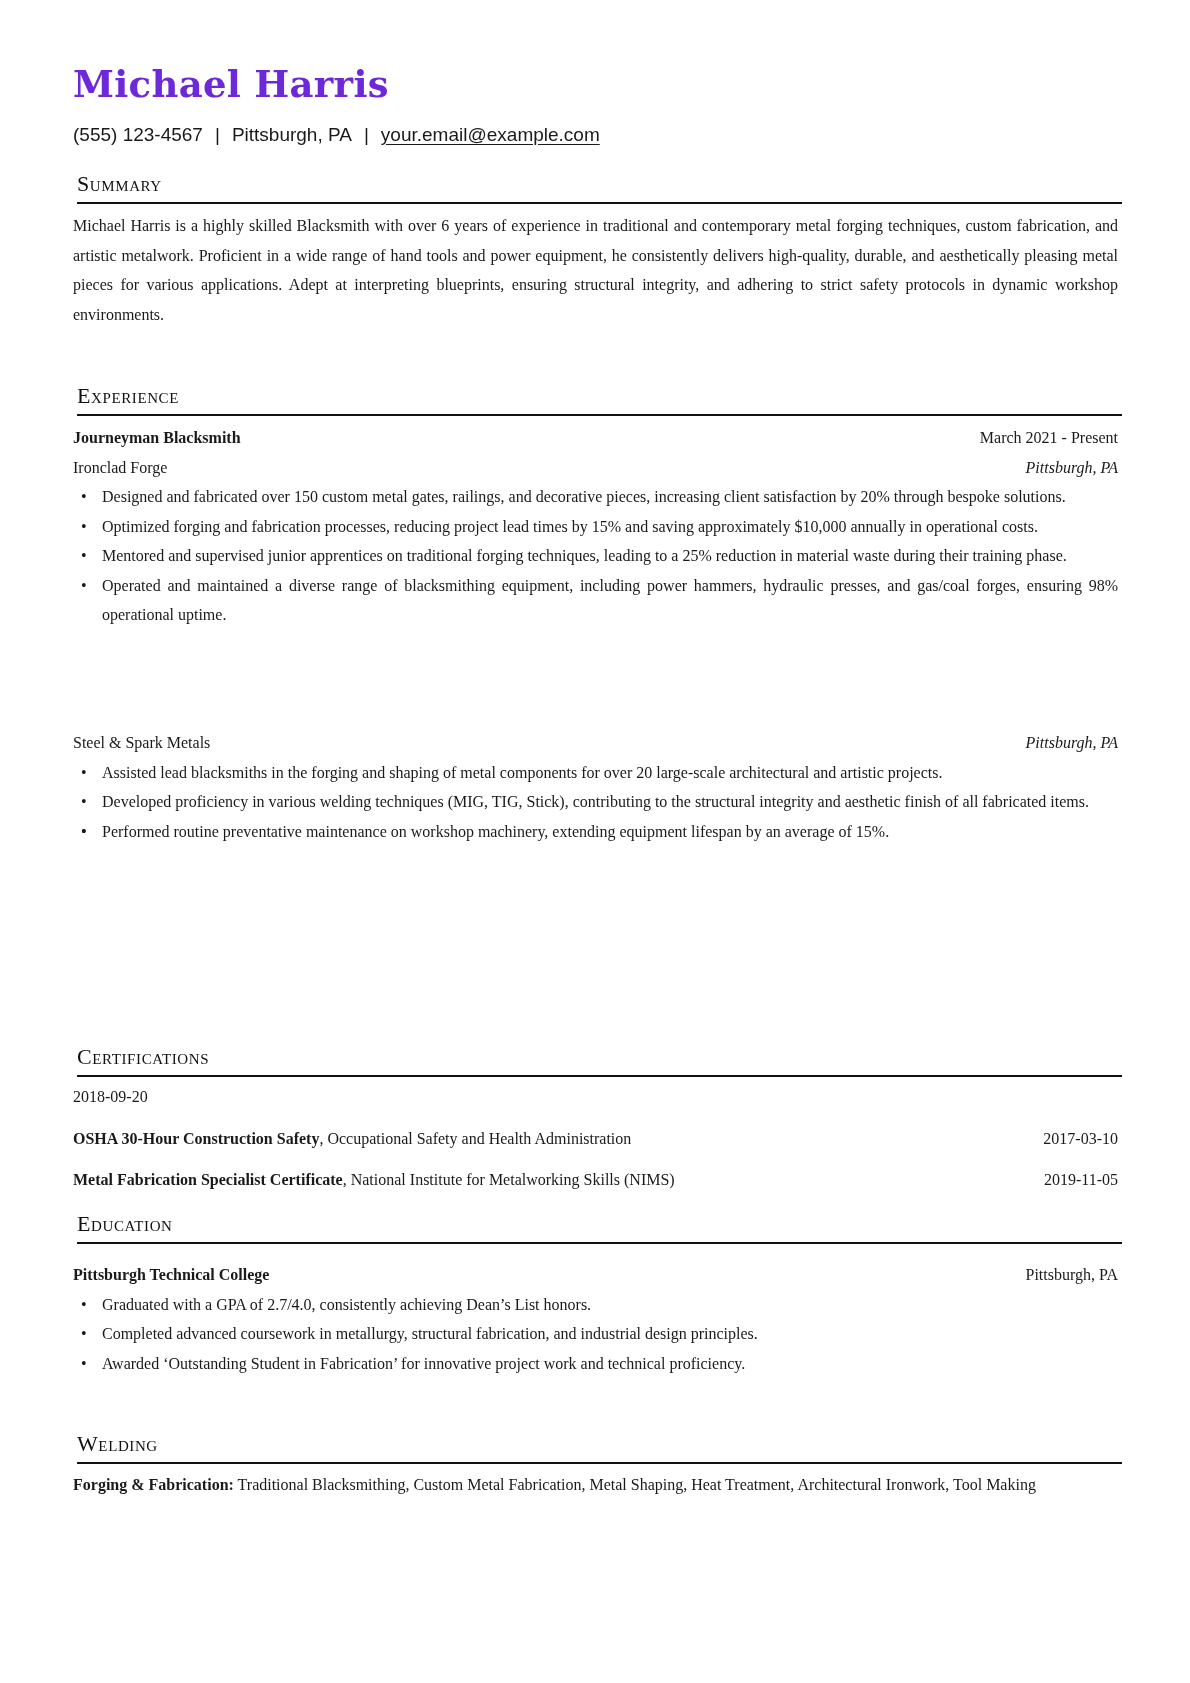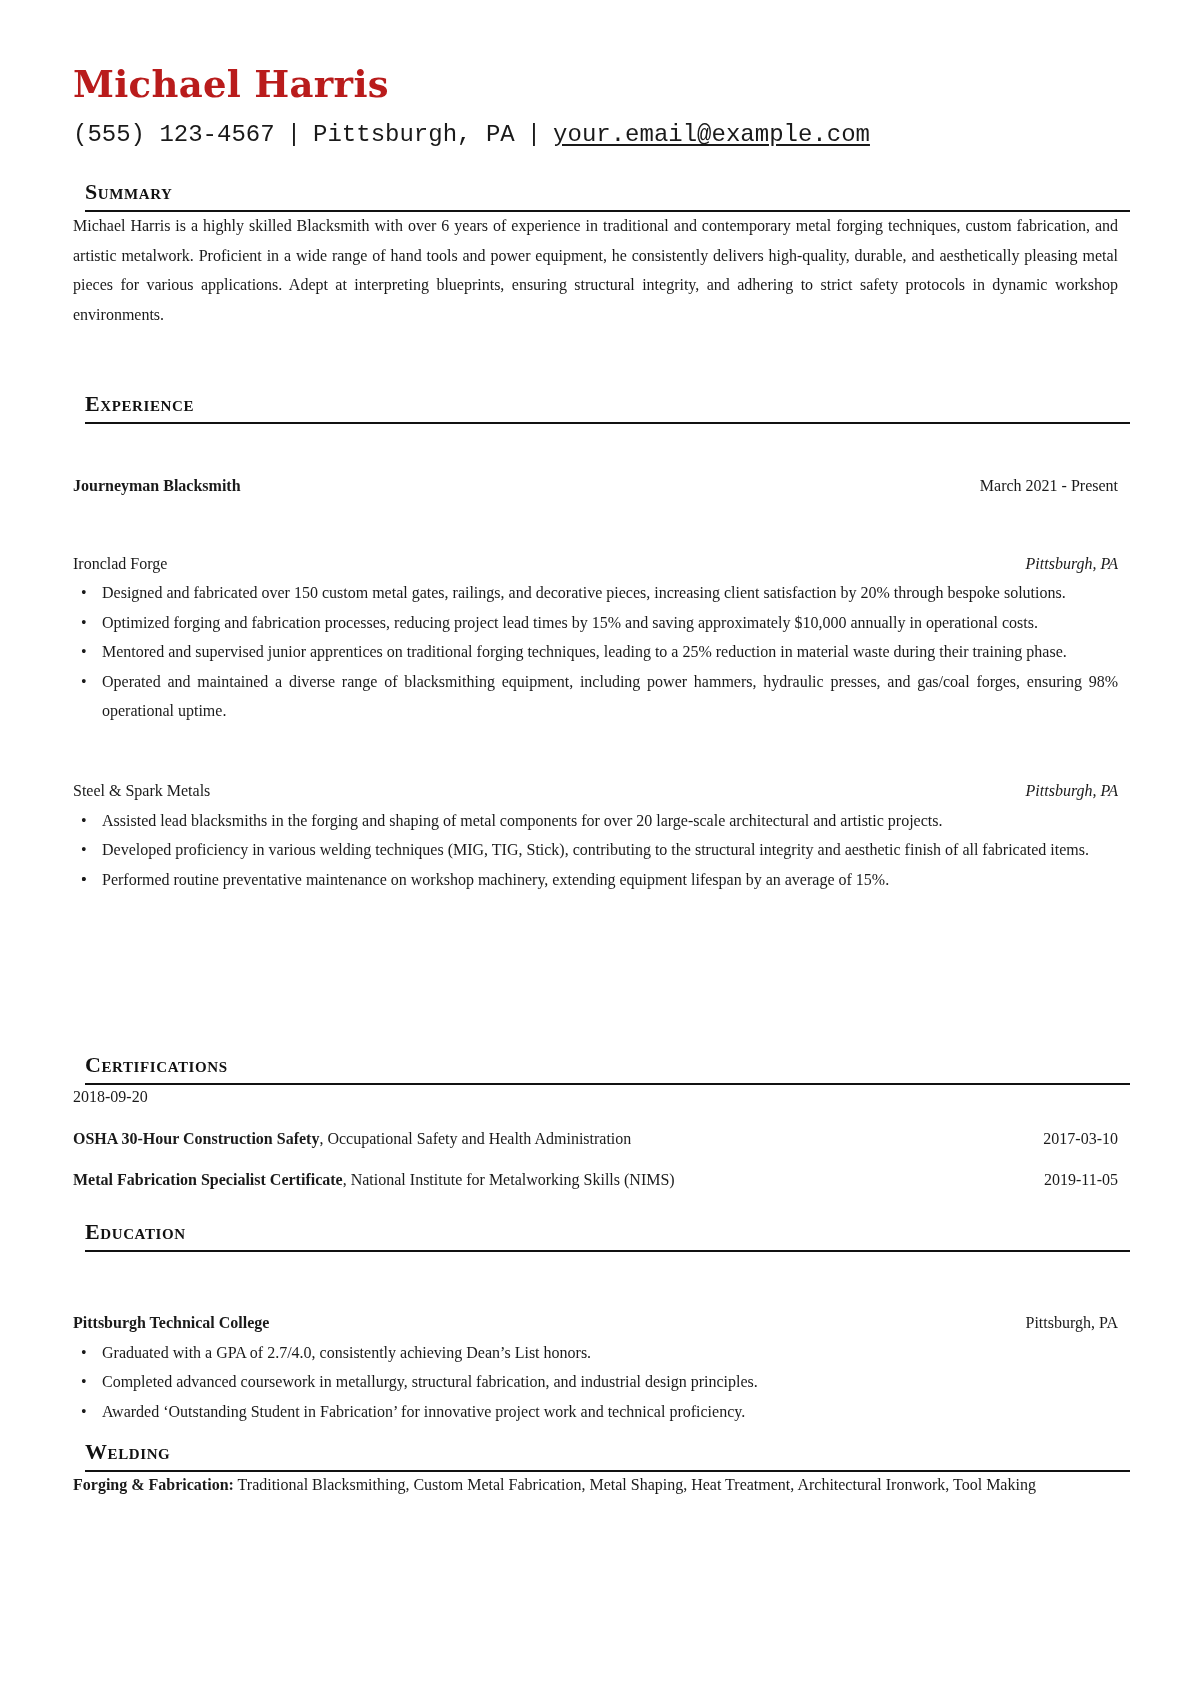"Michael Harris" .name { color: #b91c1c -> #6d28d9 }
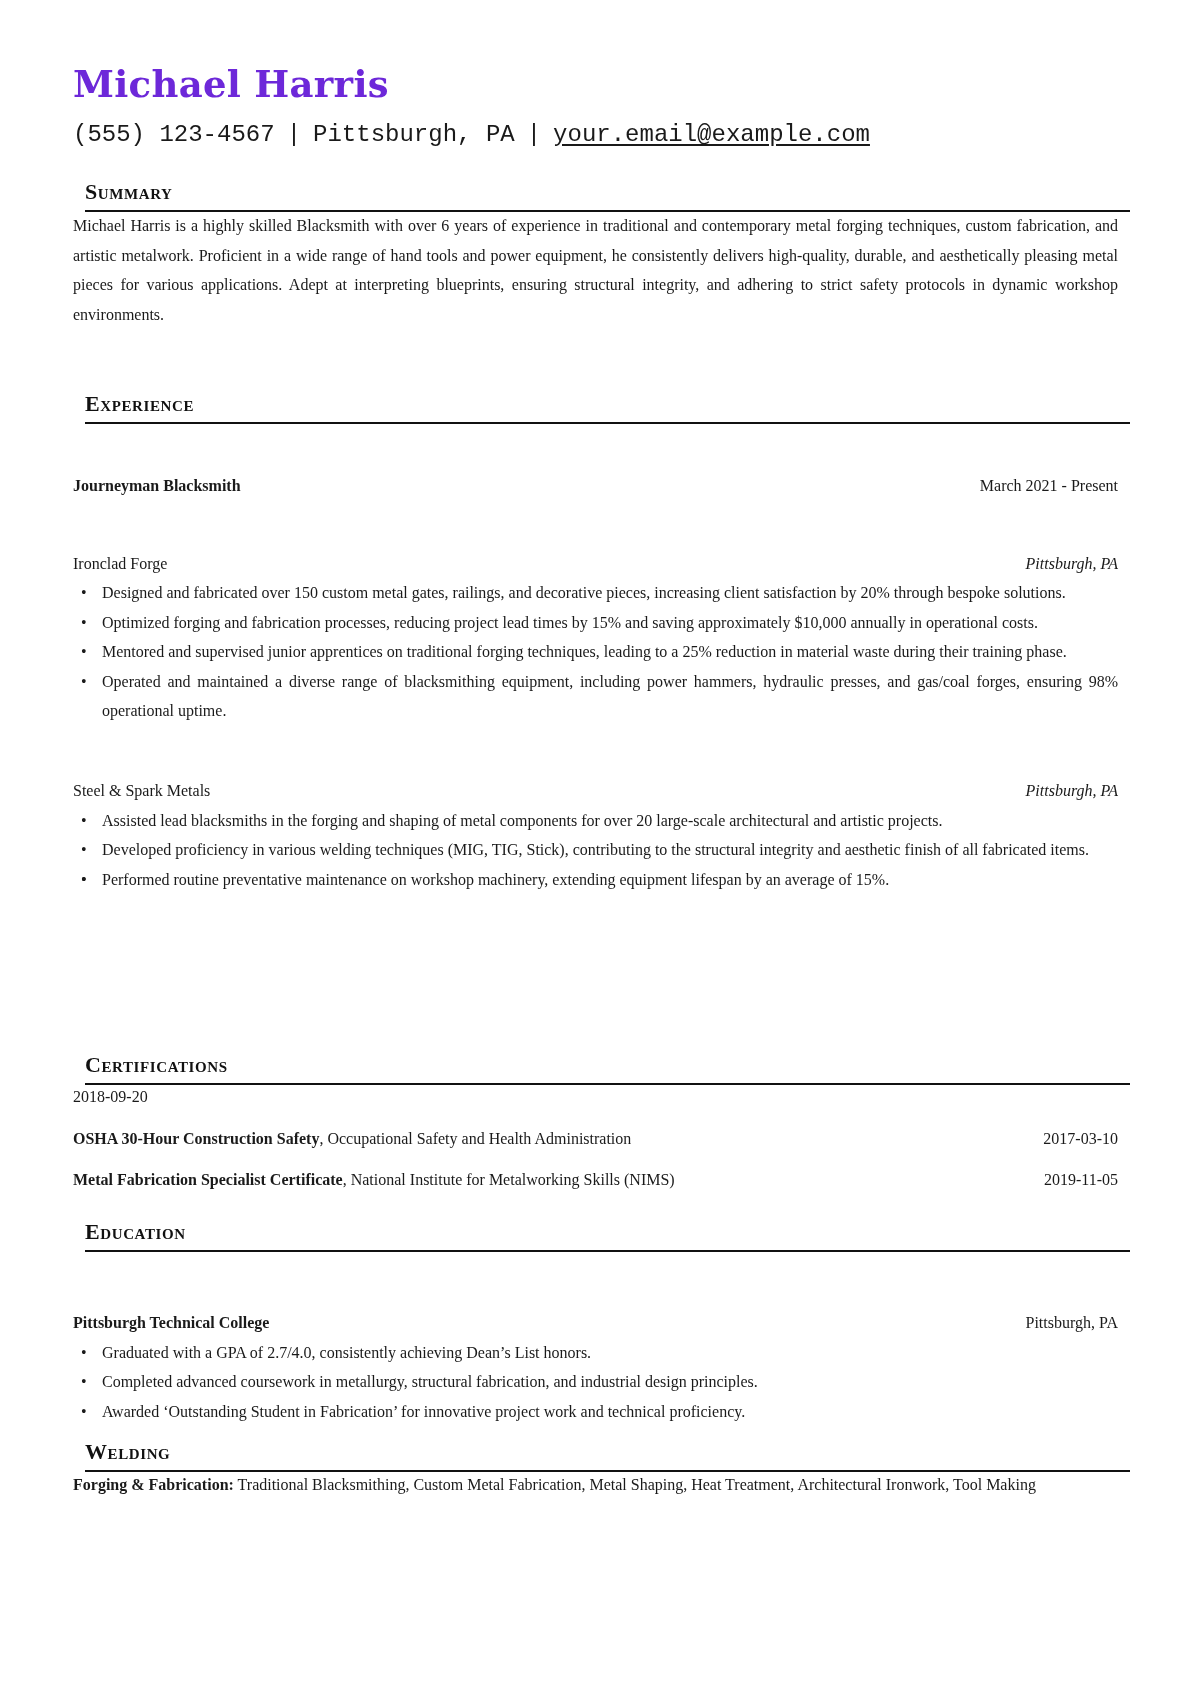"(555) 123-4567 | Pittsburgh, PA" .contact { font-family: Liberation Mono, monospace -> Liberation Sans, sans-serif; font-size: 24px -> 19px }
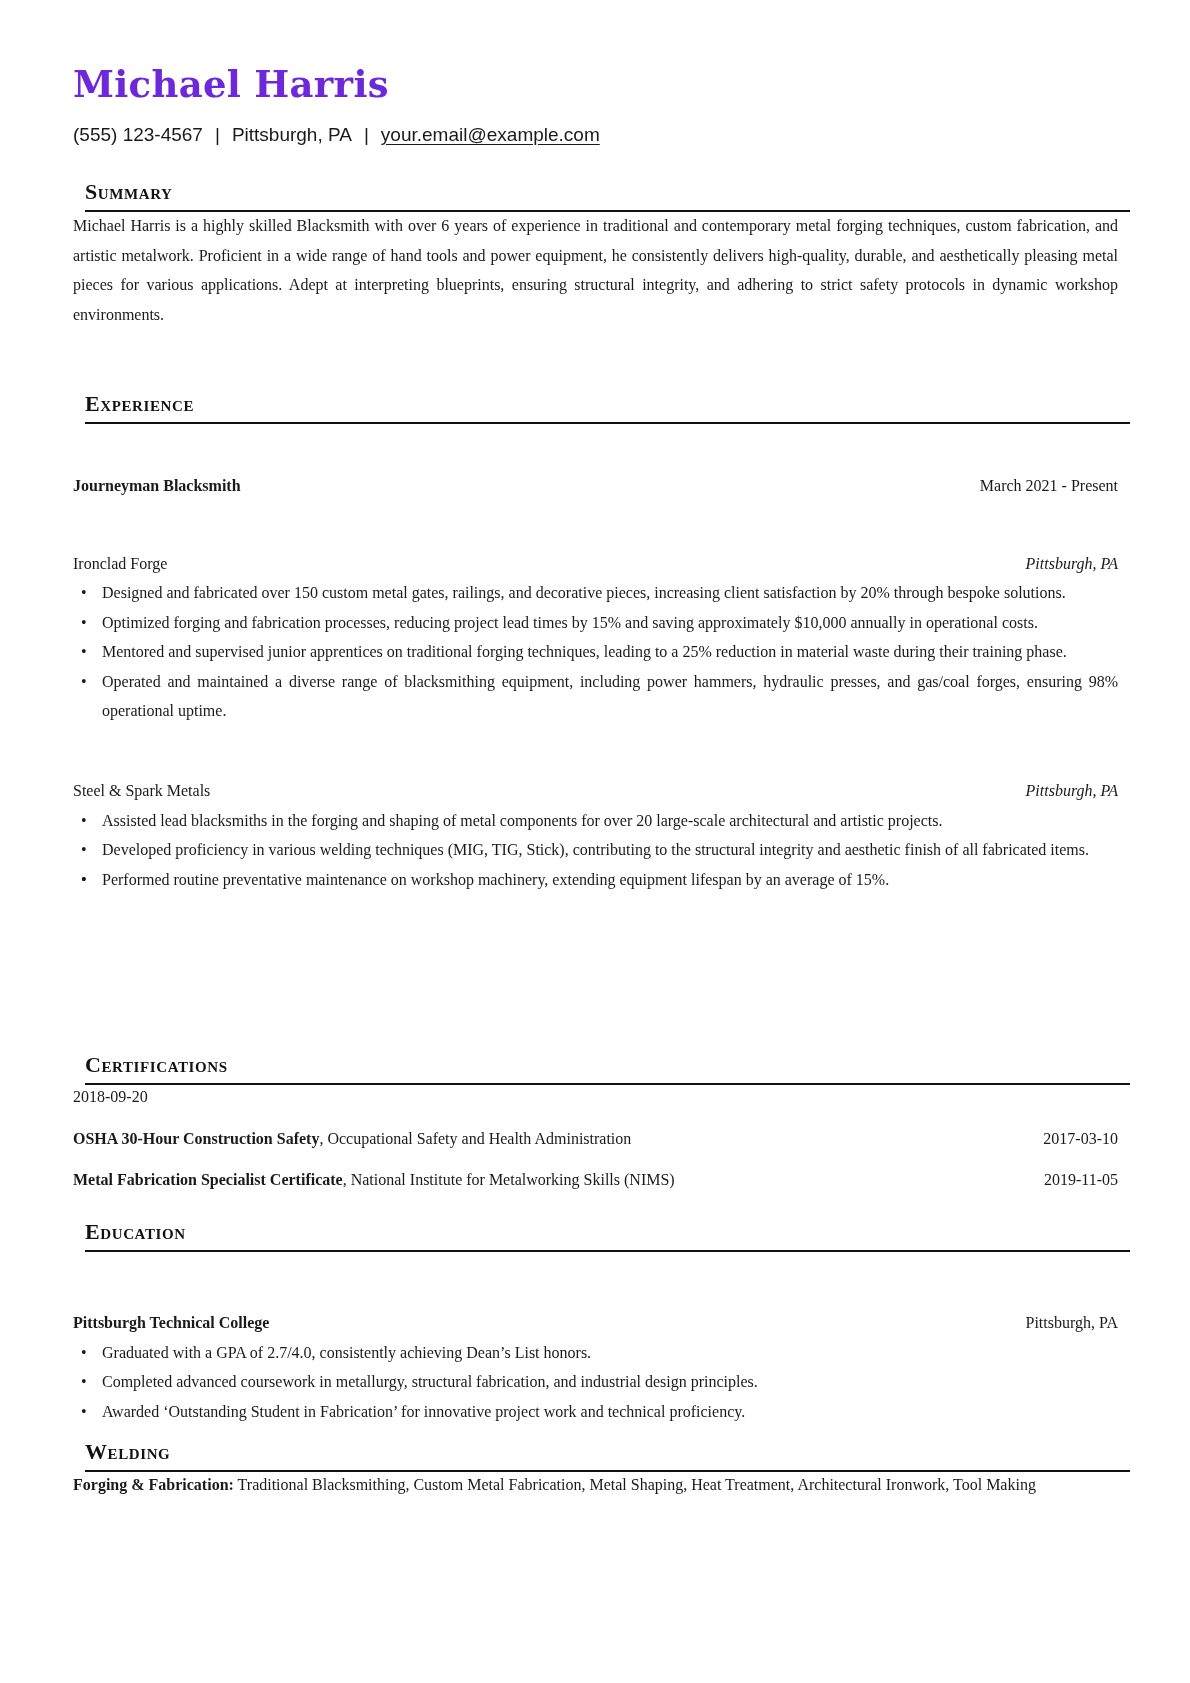"Summary" .section-title { font-weight: bold -> normal; margin: 12px -> 4px }
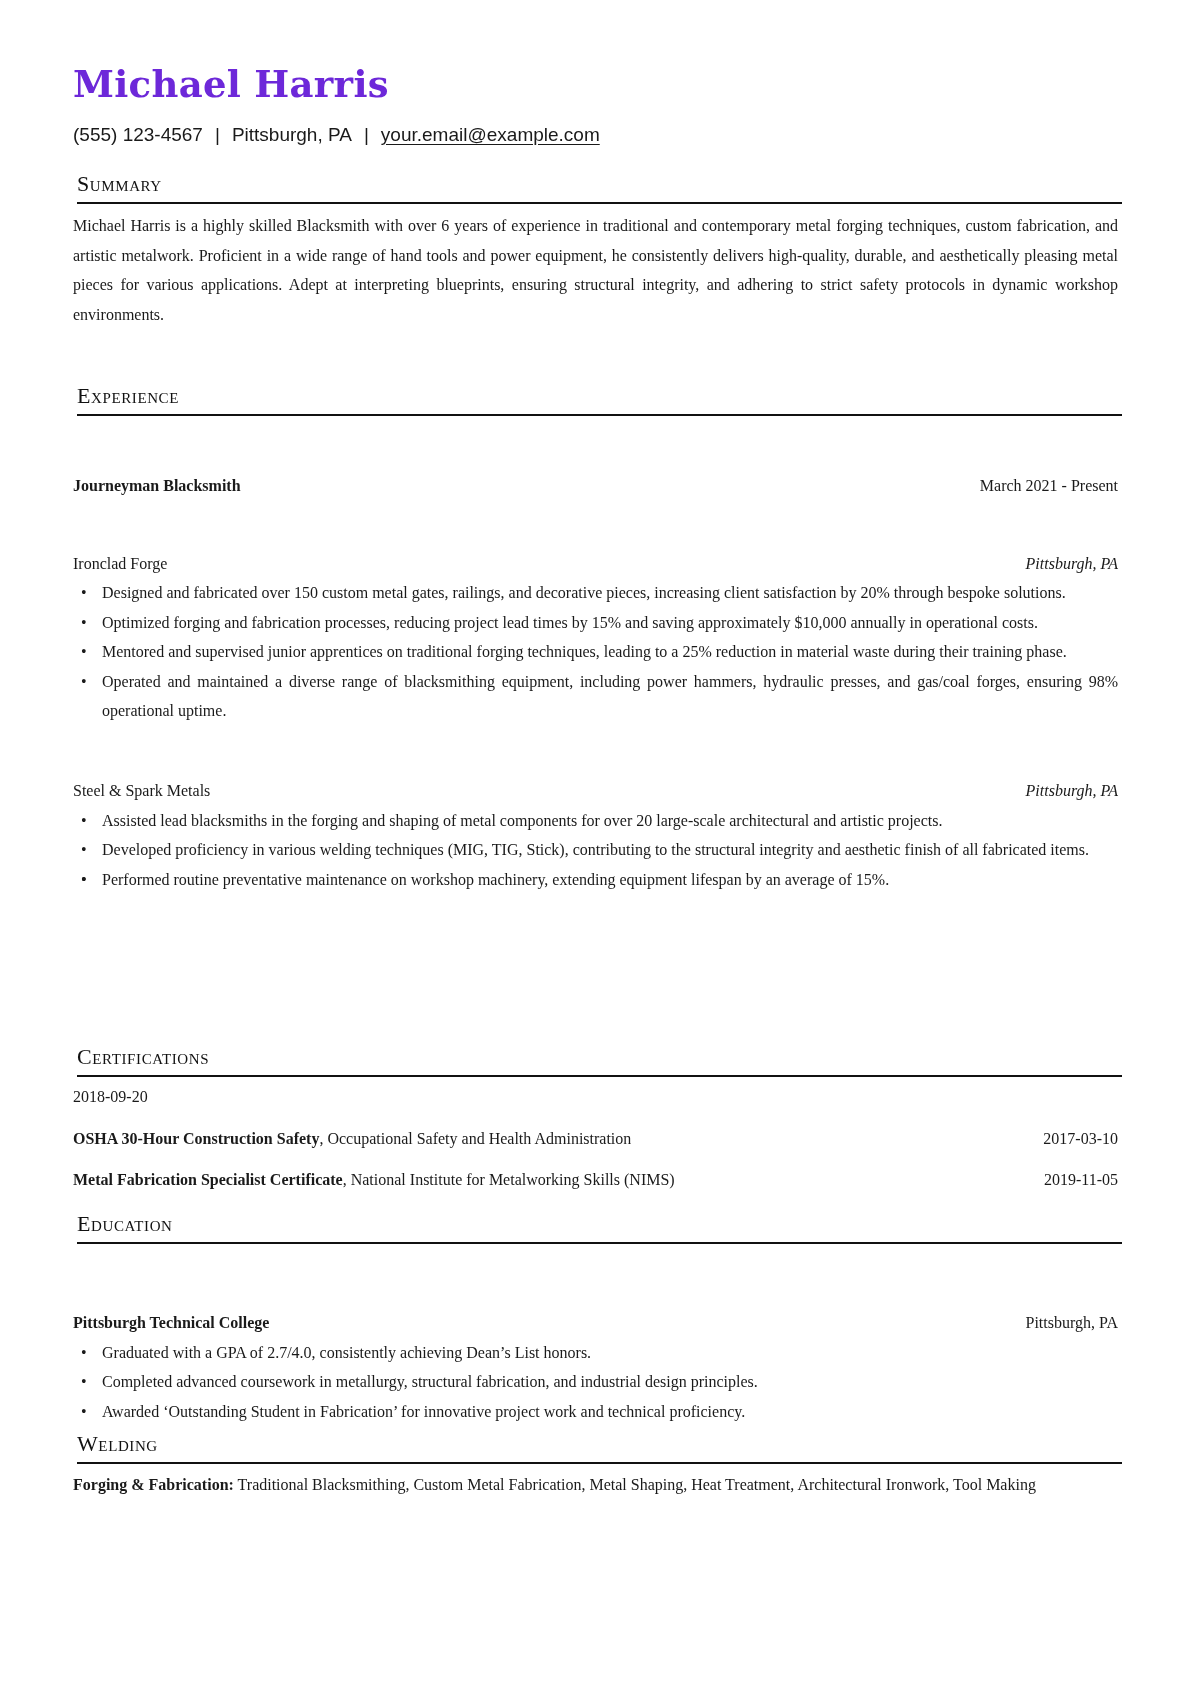"Journeyman Blacksmith" .row { margin-top: 48px -> none }
